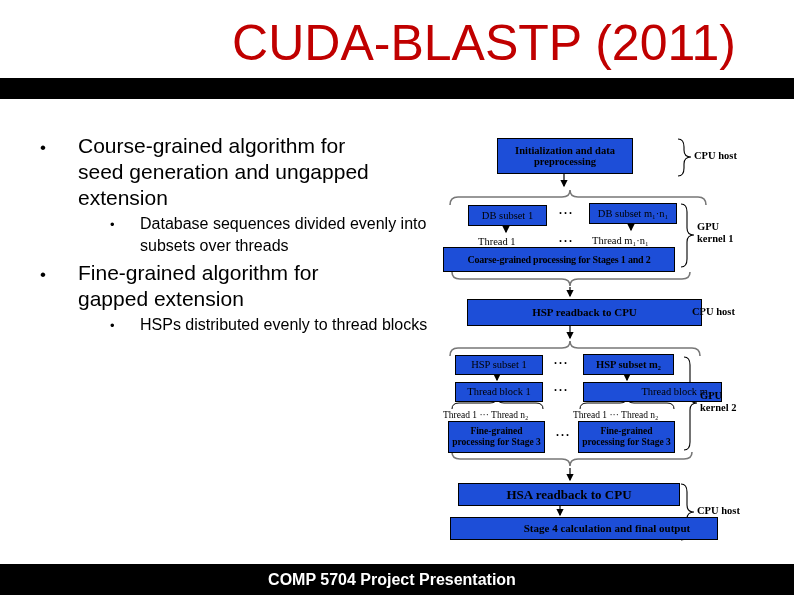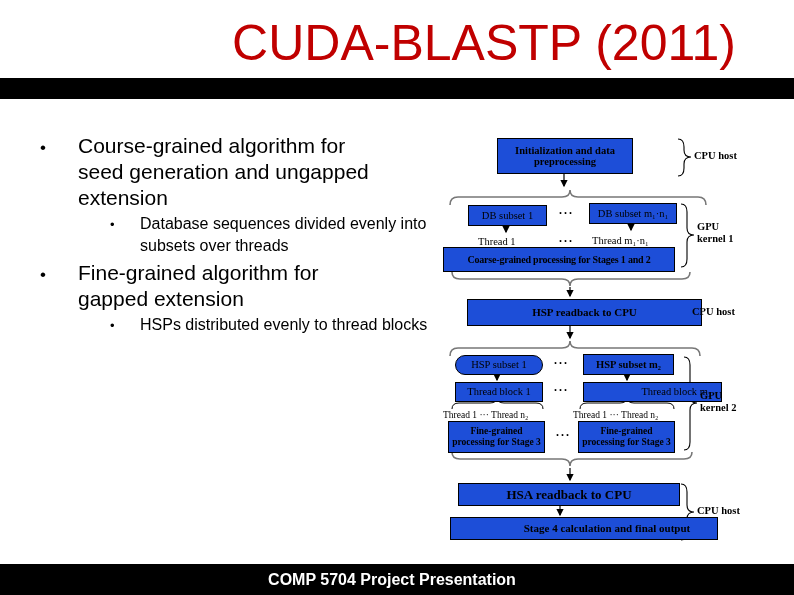"HSP subset 1" div.dbox { border-radius: 10px -> none }
